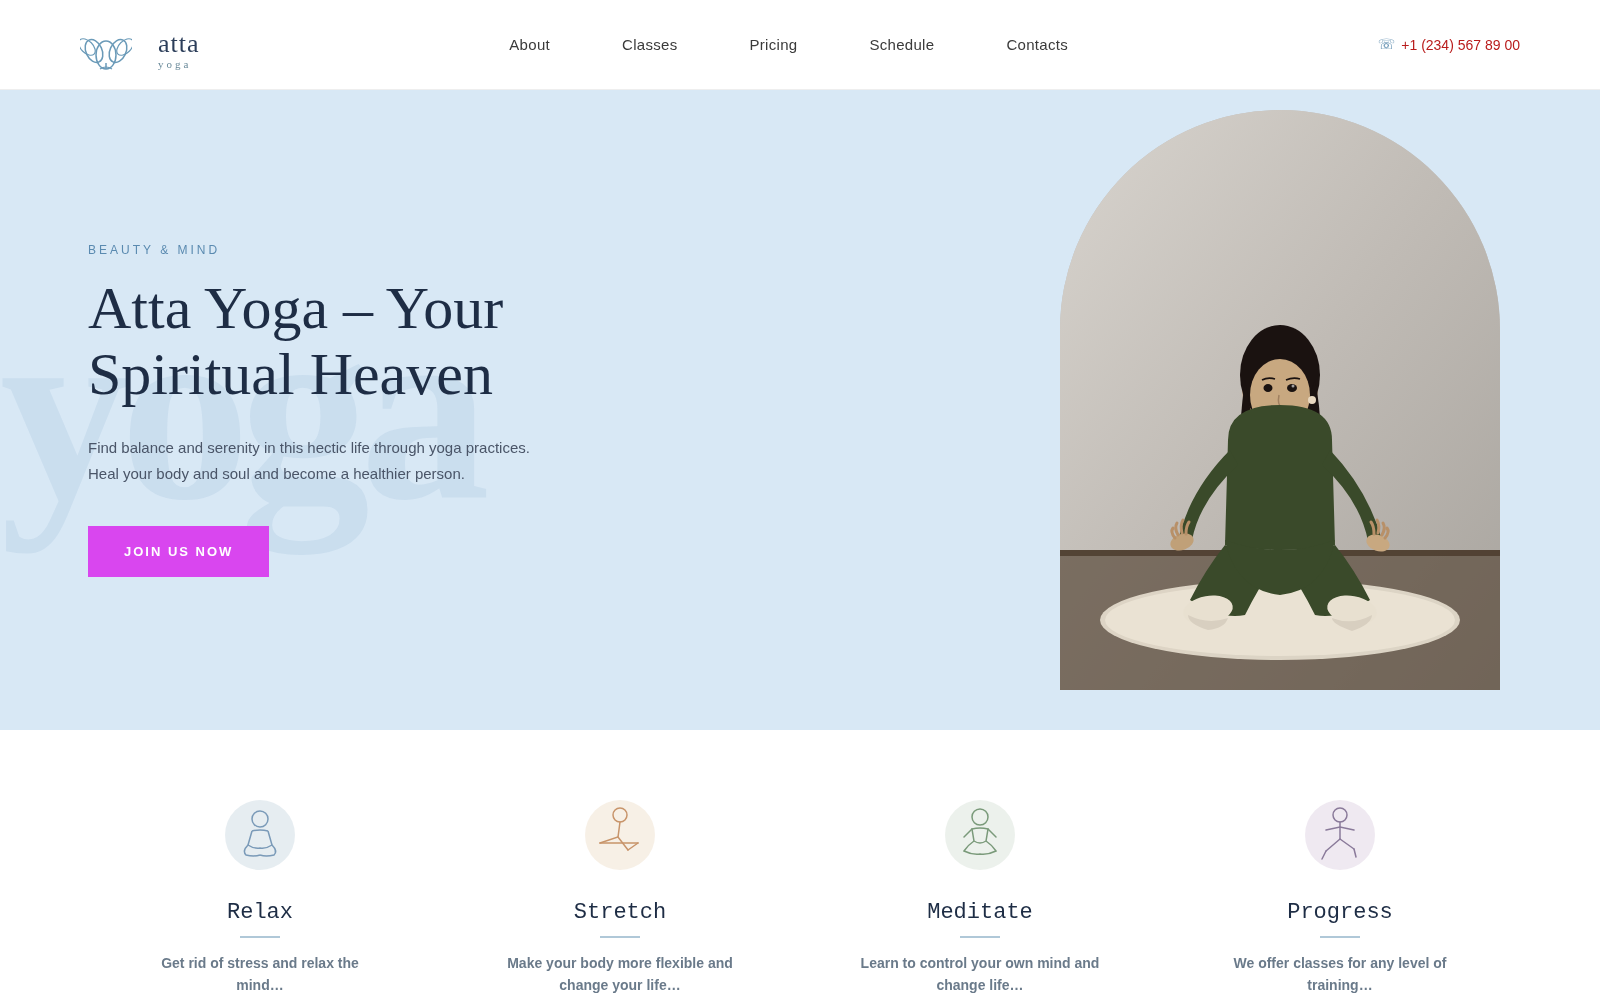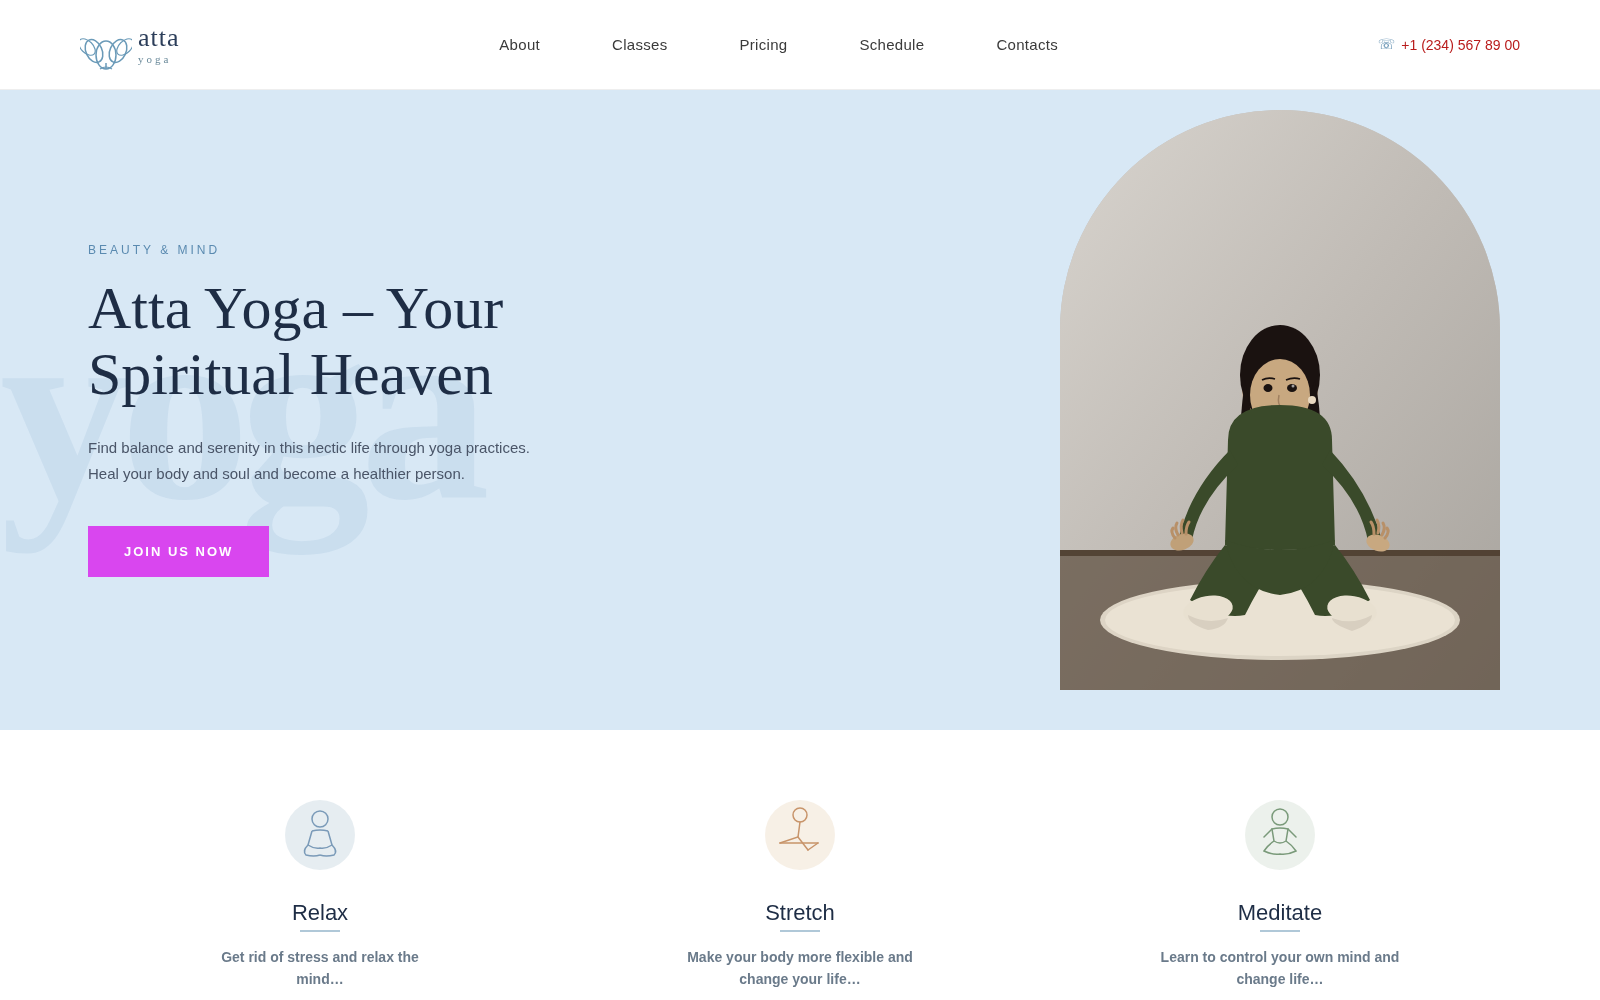"atta" .logo-area { align-items: center -> flex-end; gap: 6px -> 26px }
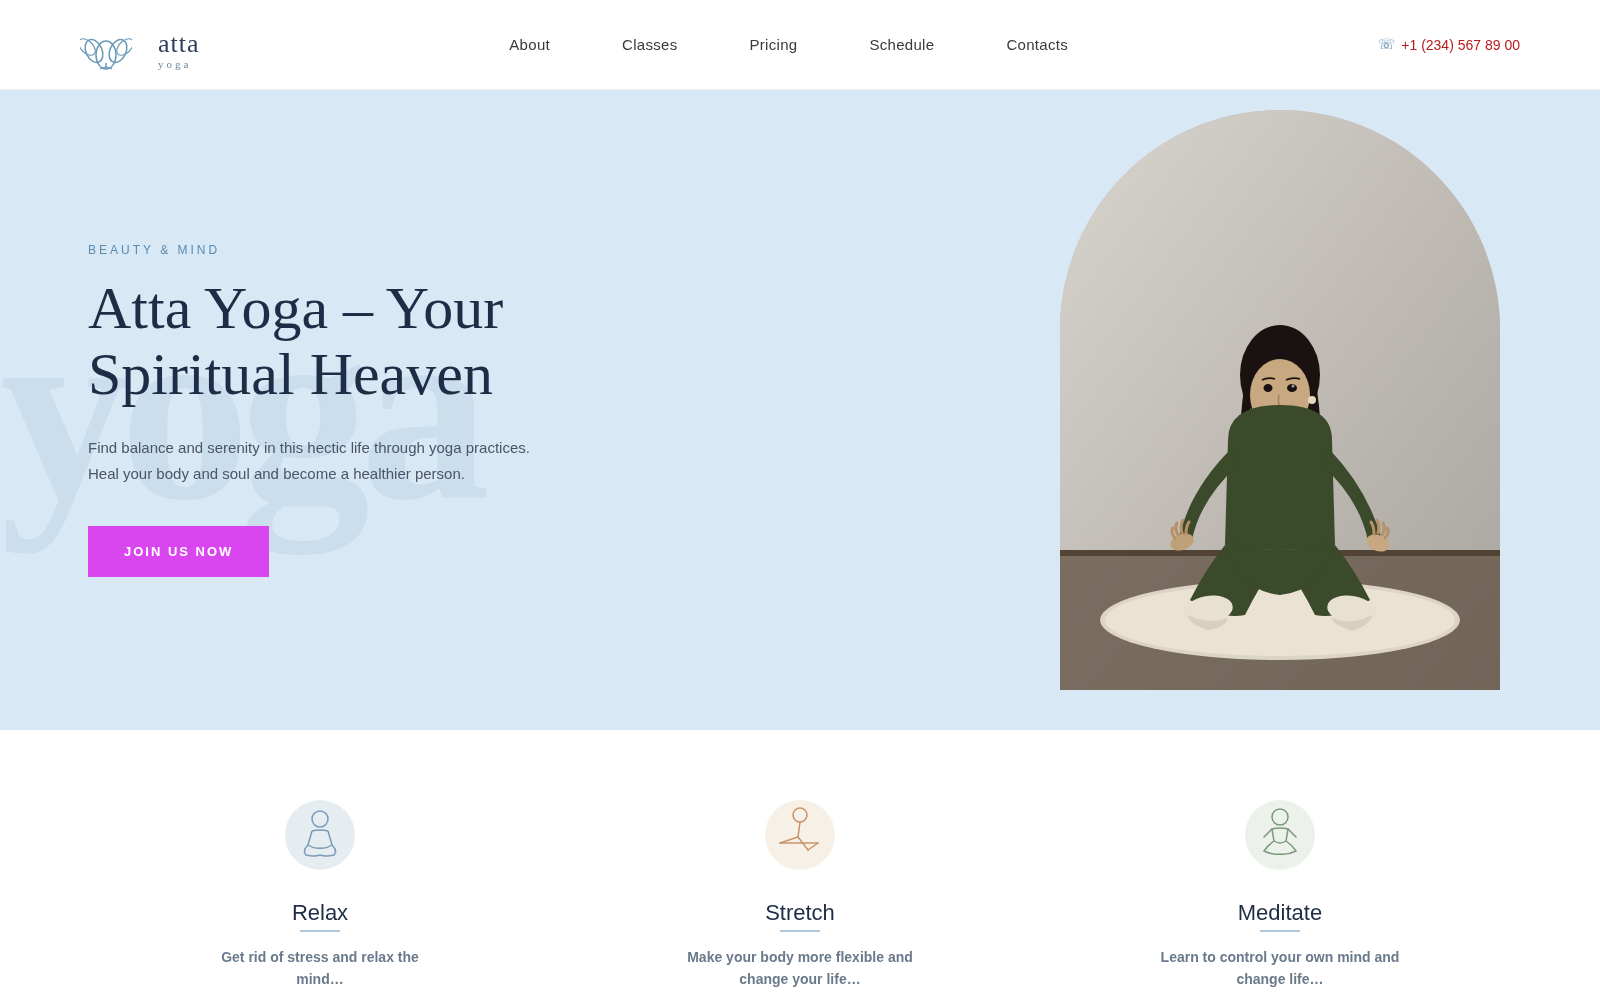"Relax" .feature-title { font-family: Liberation Sans, sans-serif -> Liberation Mono, monospace; margin-bottom: 4px -> 11px }
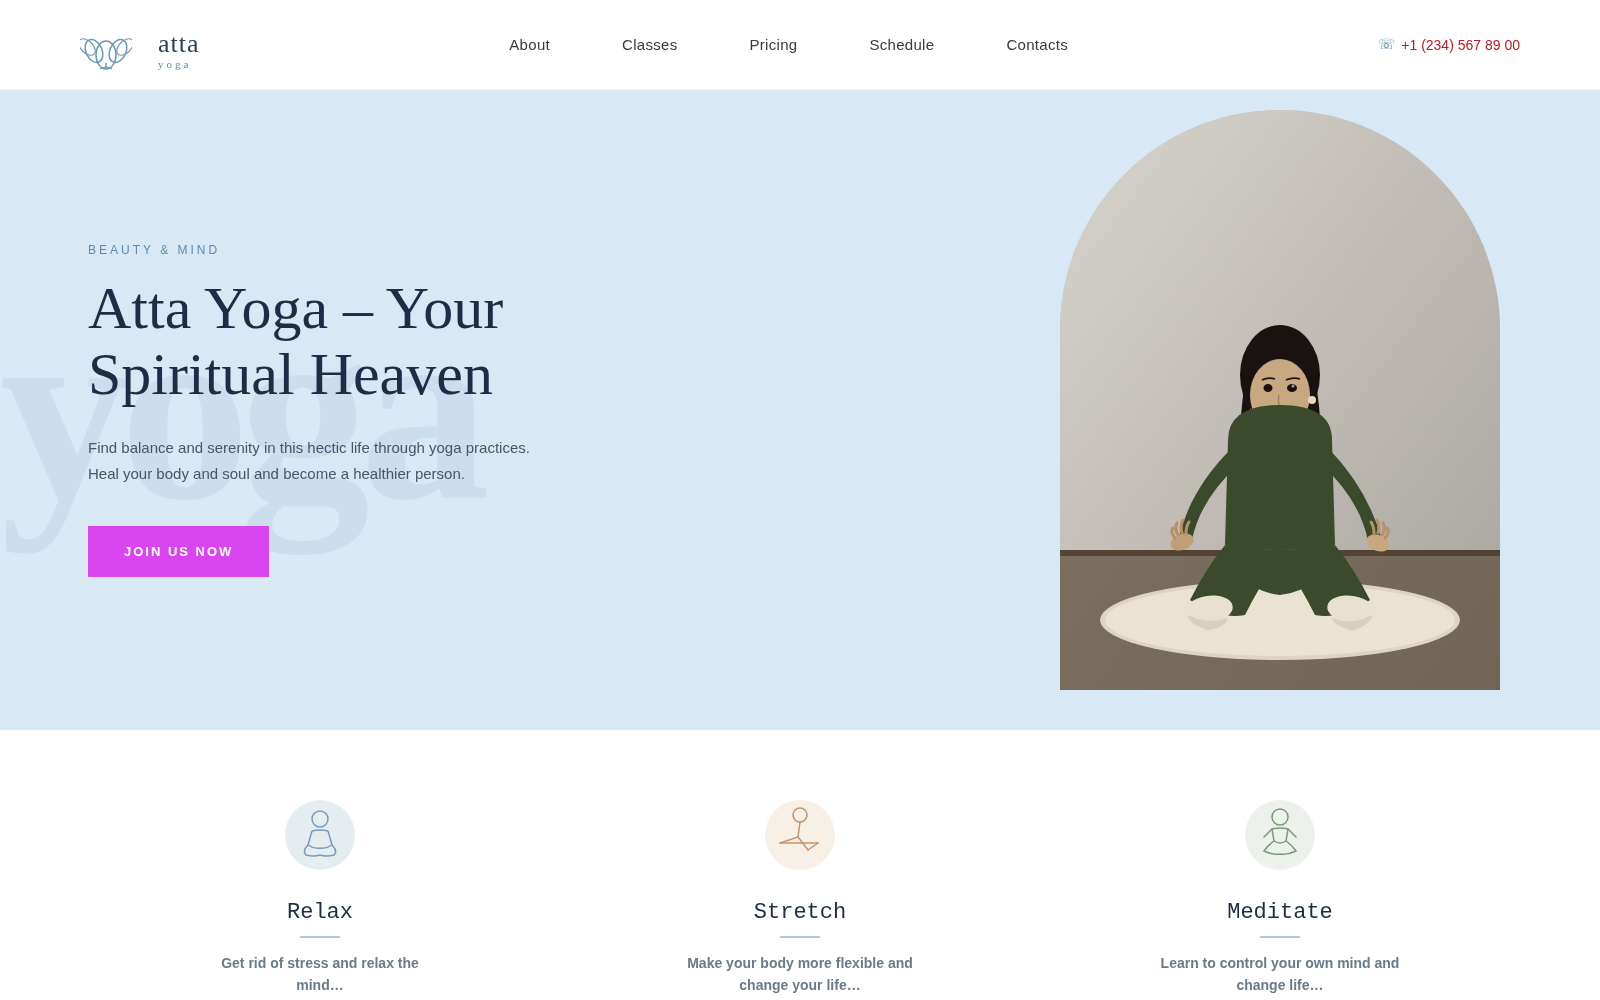"Progress" div.feature-item { html: none -> <div> <div> <div></div> <svg> <circle></circle> <path></path> <path></path> <path></path> <path></path> </svg> </div> <div>Progress</div> <div></div> <div>We offer classes for any level of training…</div> </div> }
